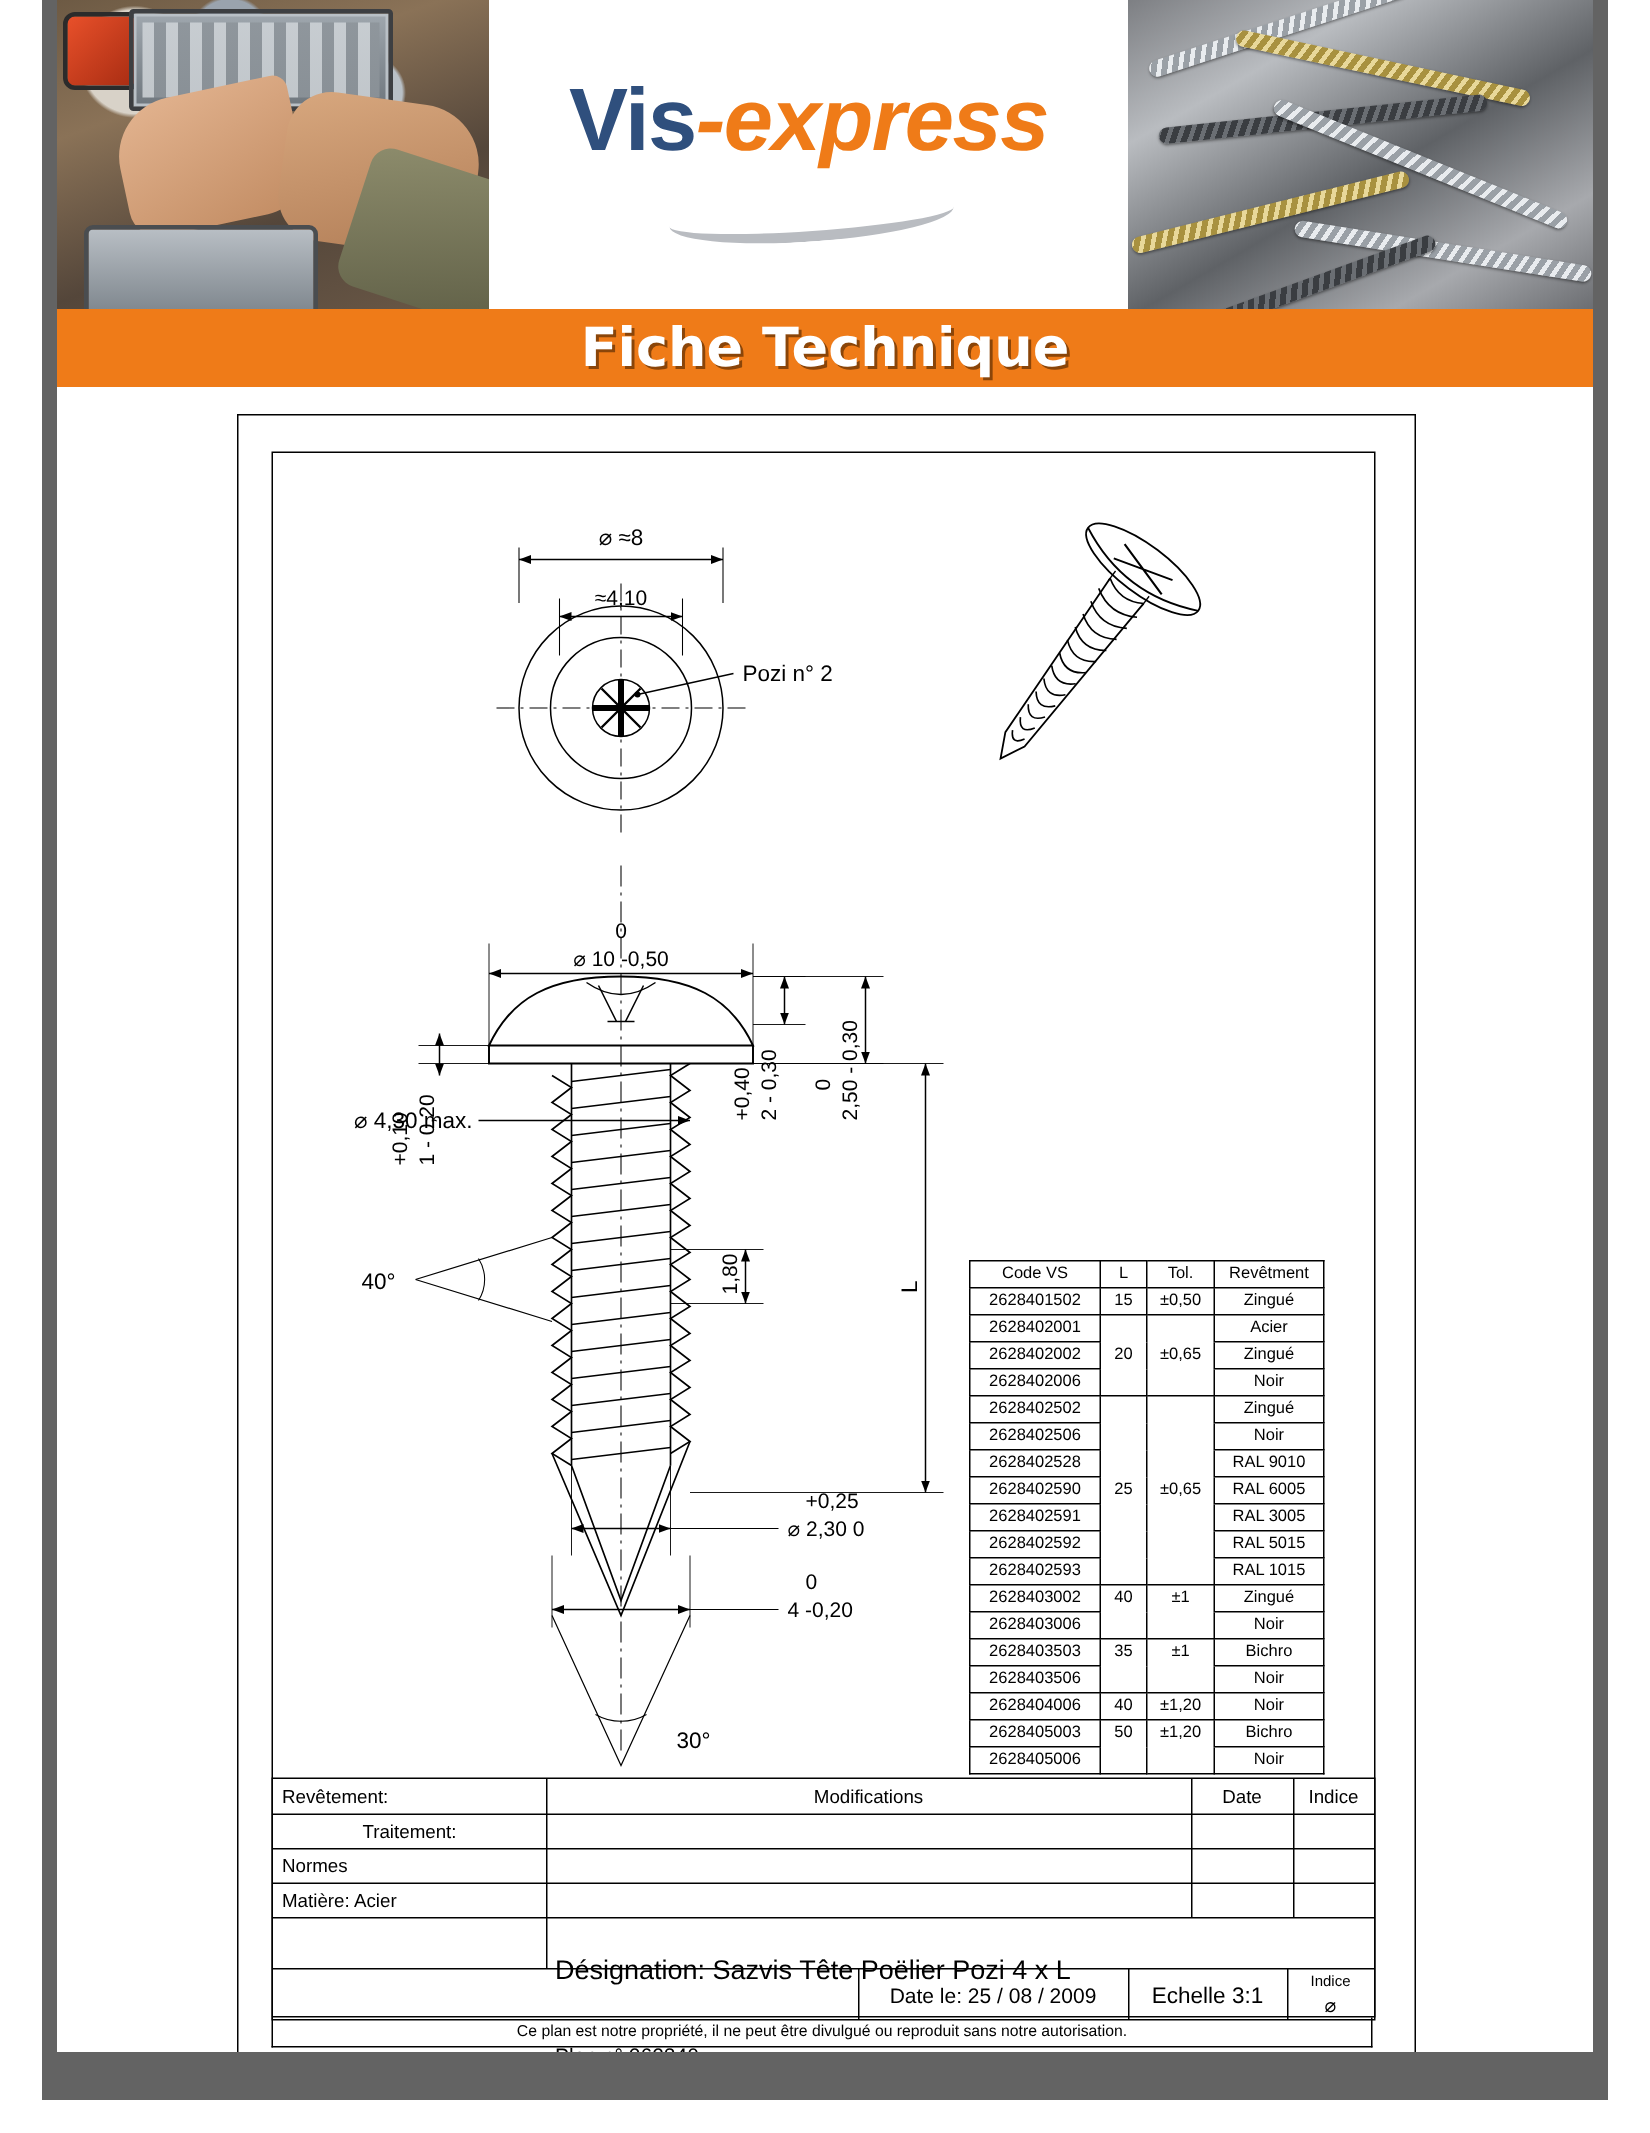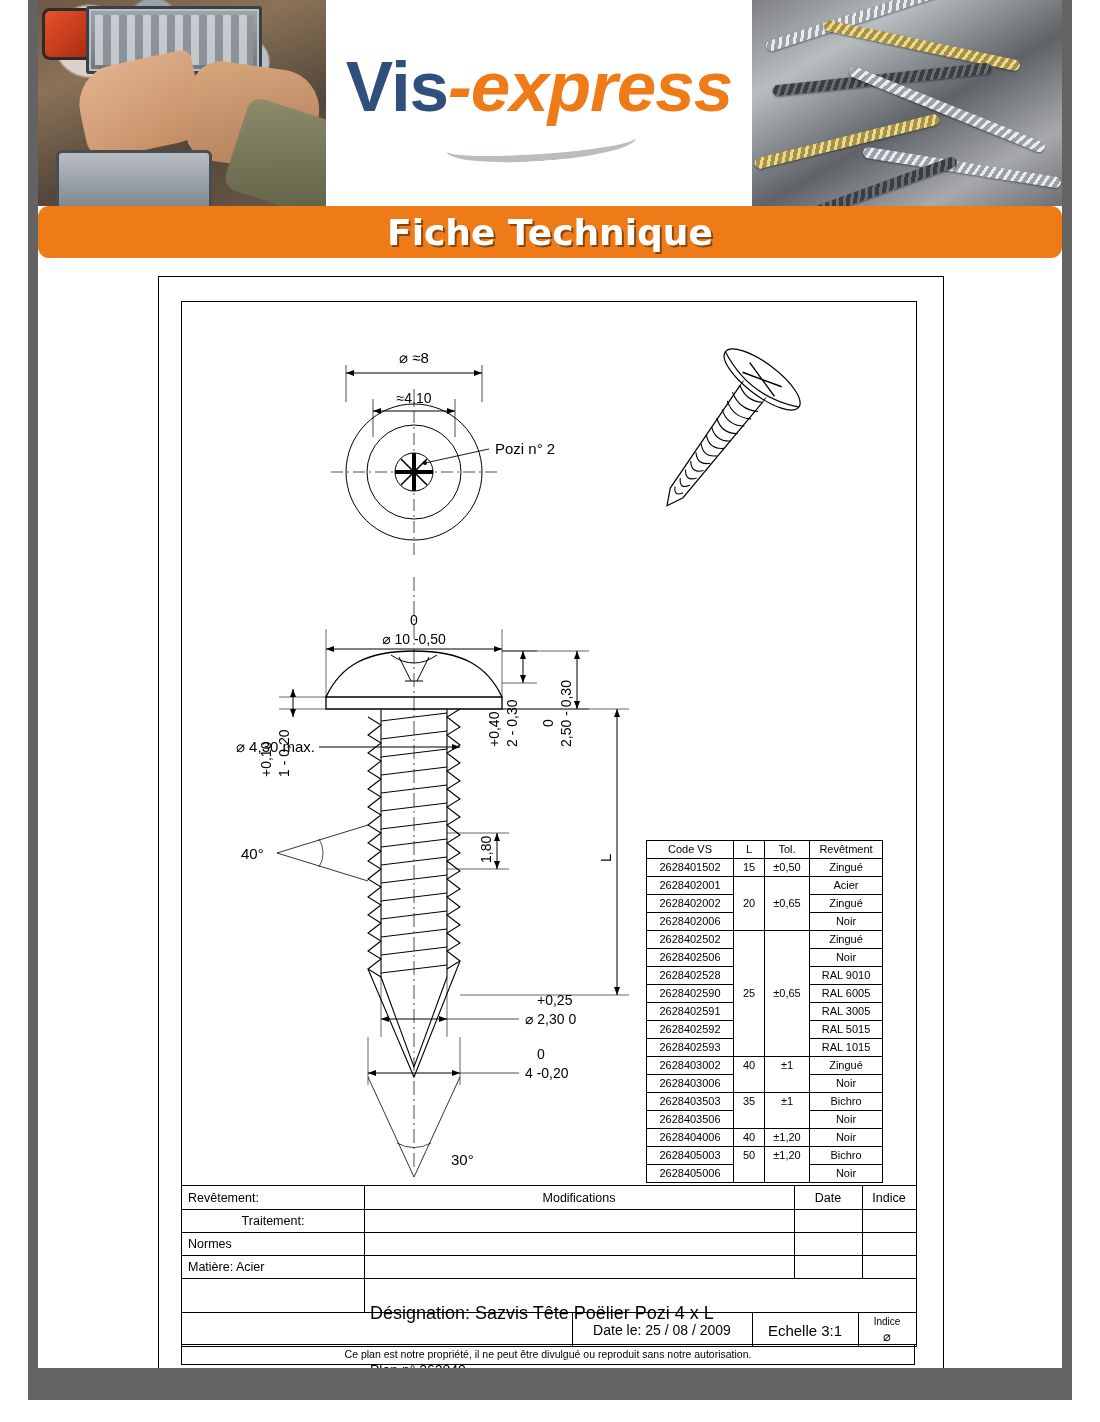"Vis-express" .logo { font-size: 71px -> 59px }
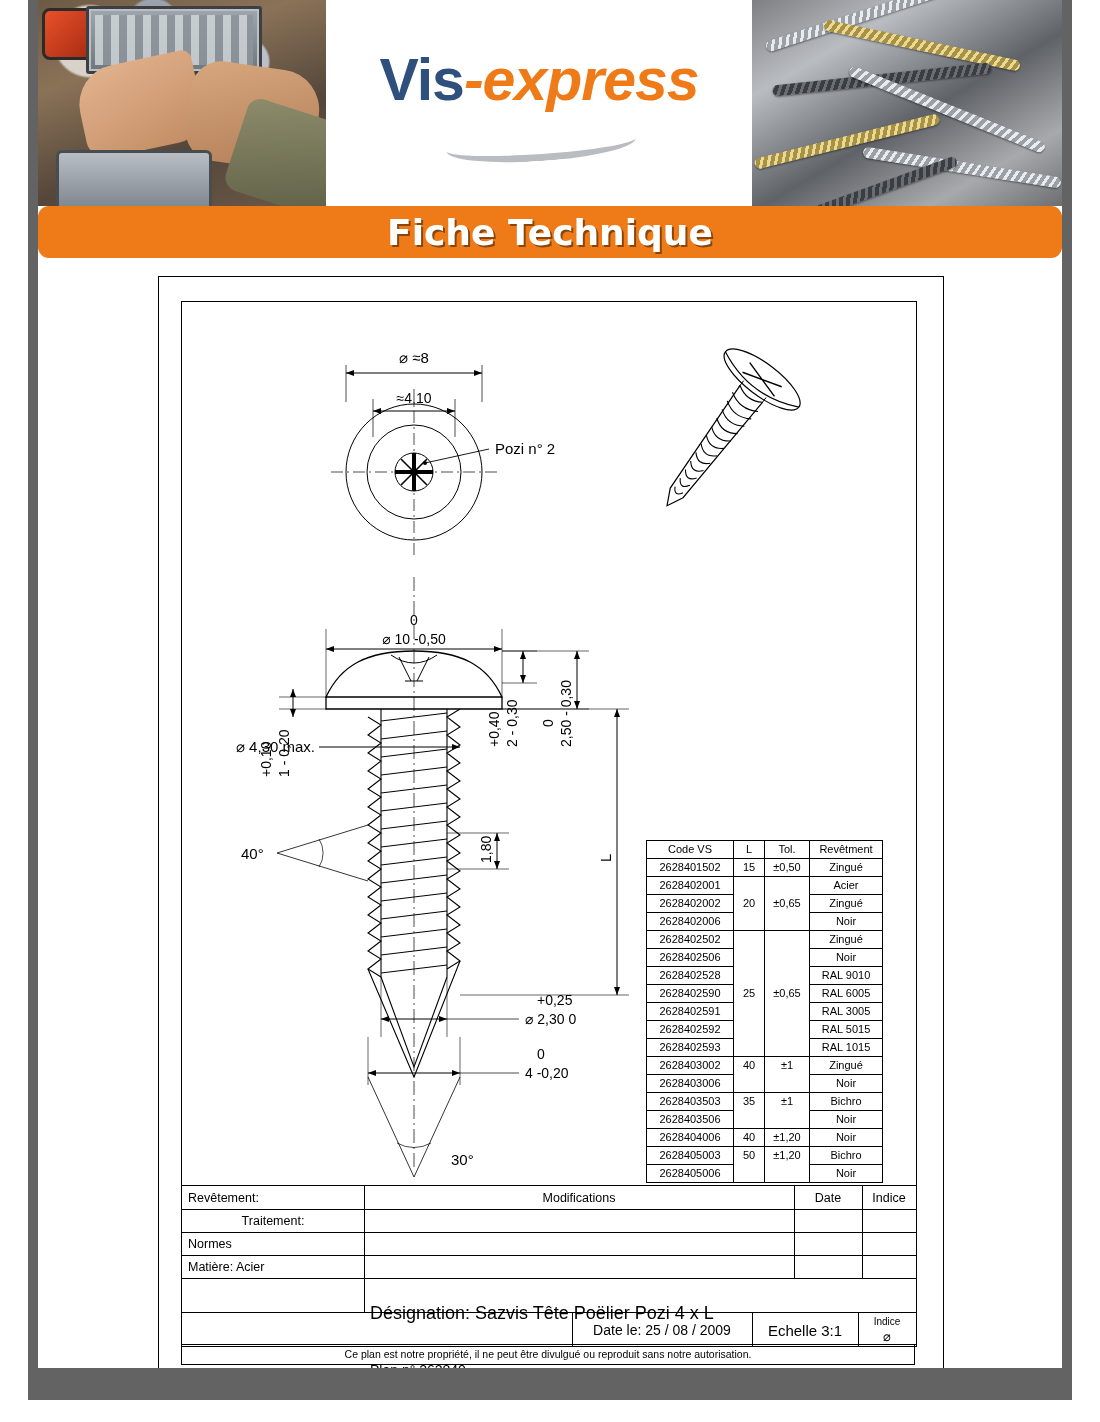"Fiche Technique" .title-band { border-radius: 11px -> none }
